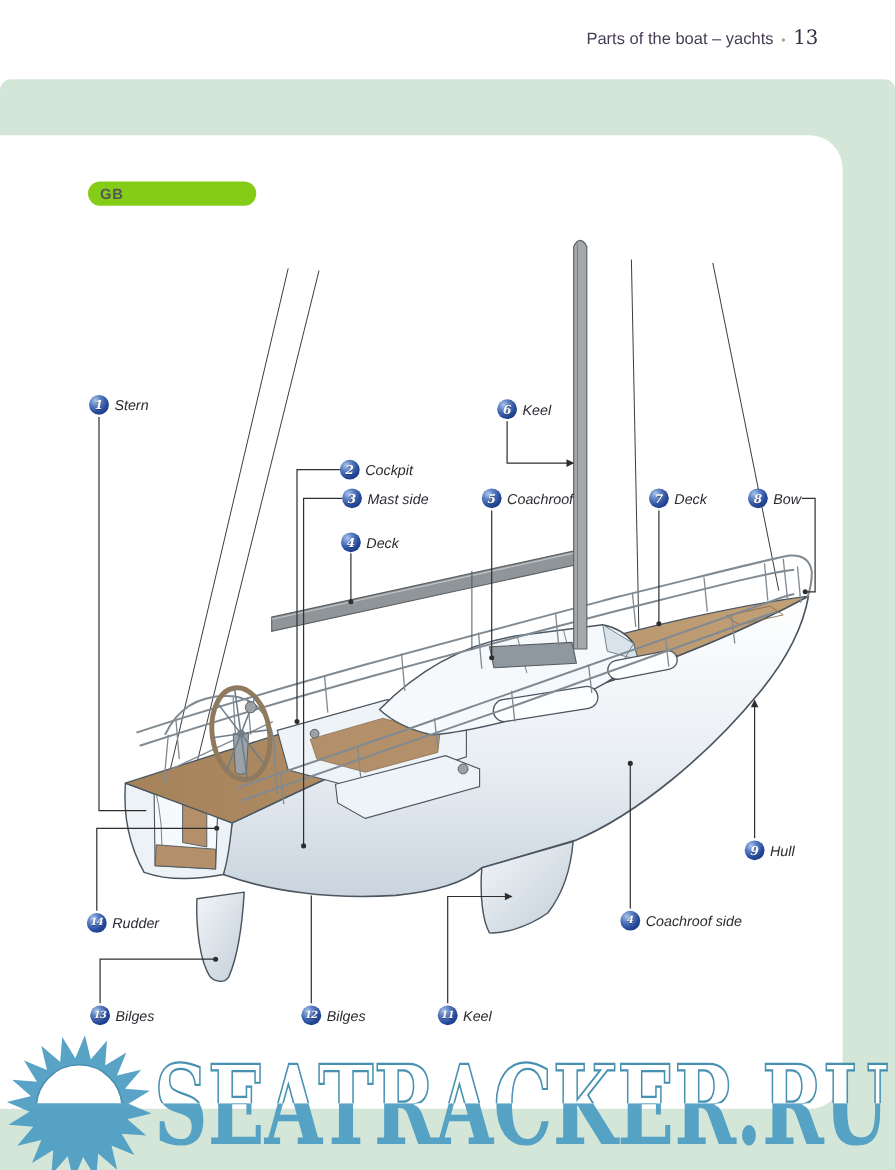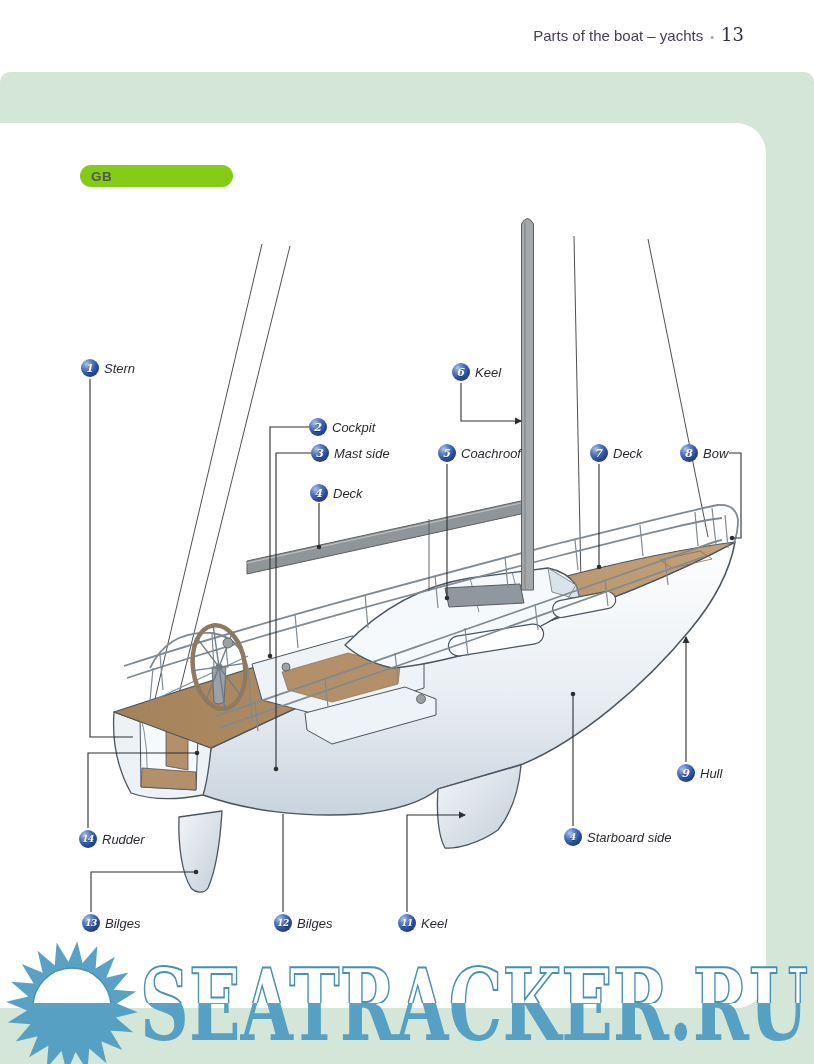"Starboard side" span.ptext { text: Starboard -> Coachroof }
